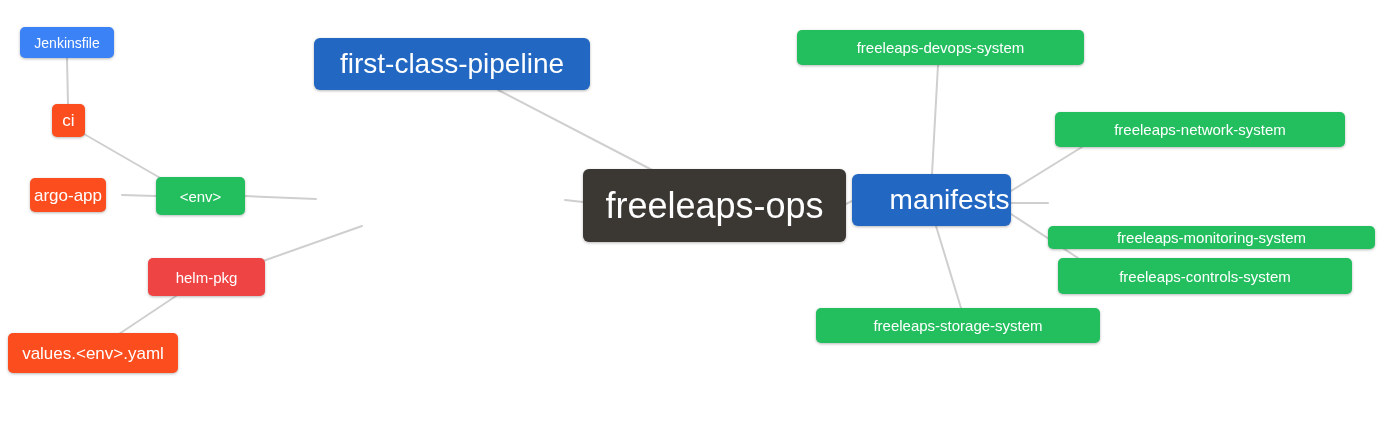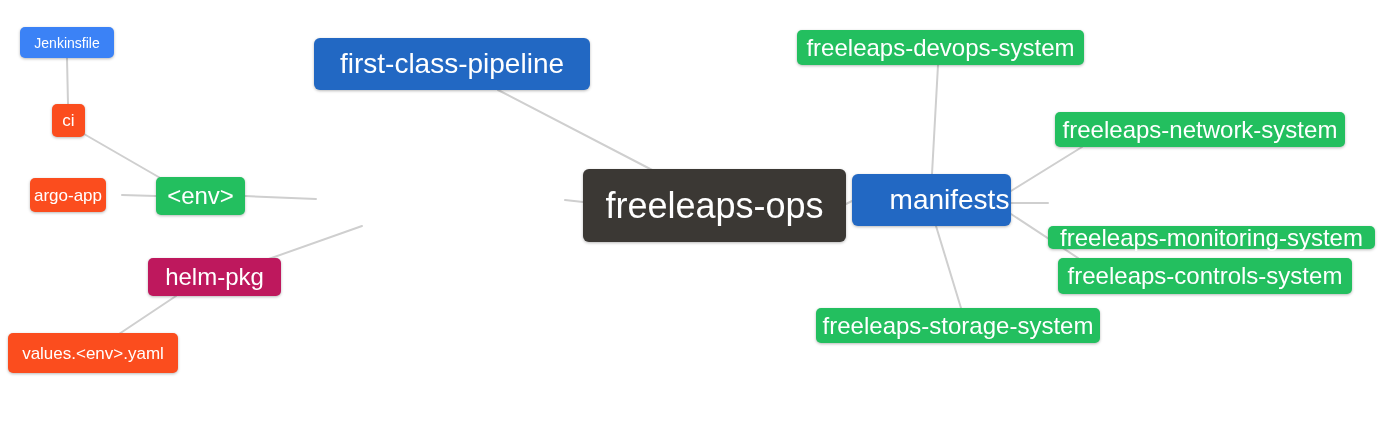"freeleaps-devops-system" .fs-md { font-size: 24px -> 15px }
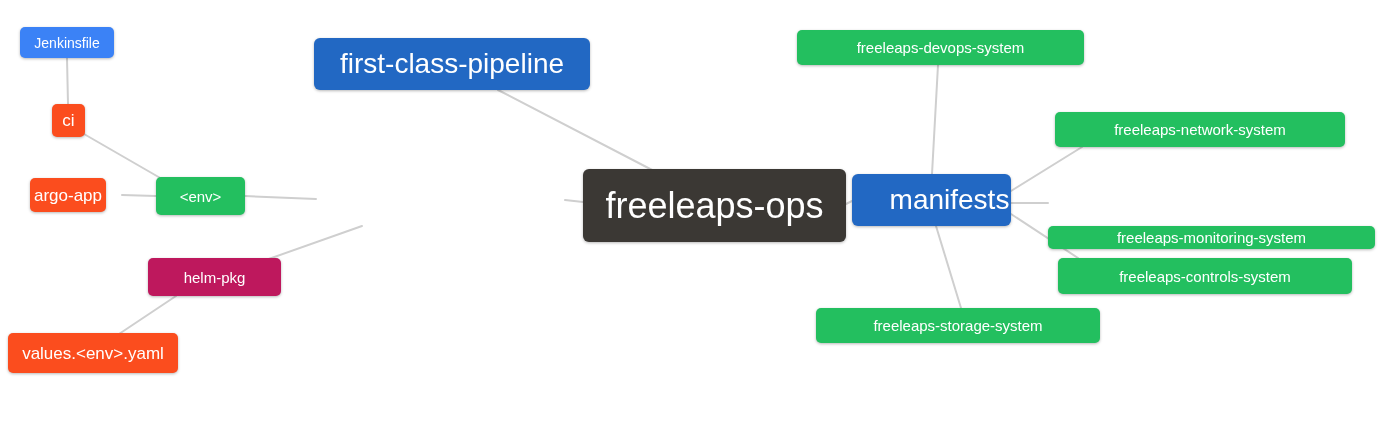"helm-pkg" div.node { background-color: #be185d -> #ef4444; width: 133px -> 117px }
